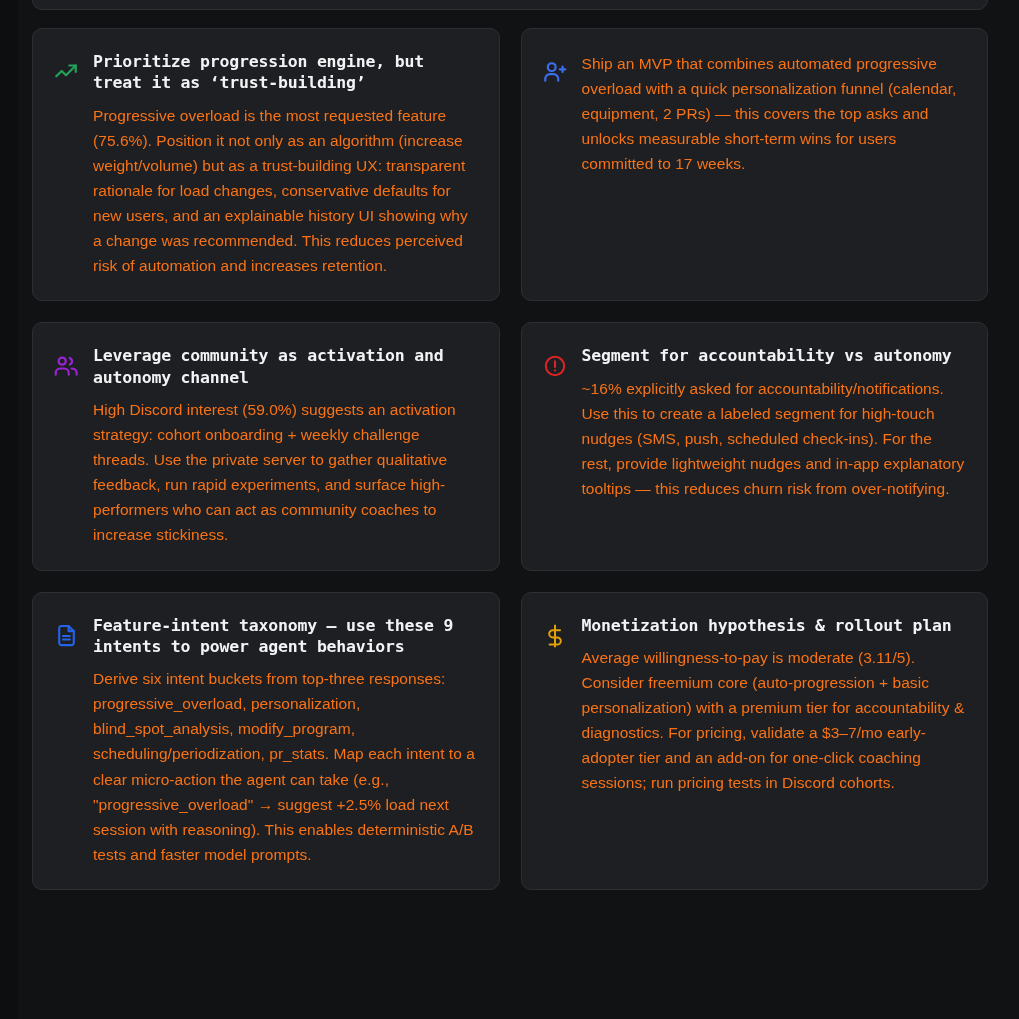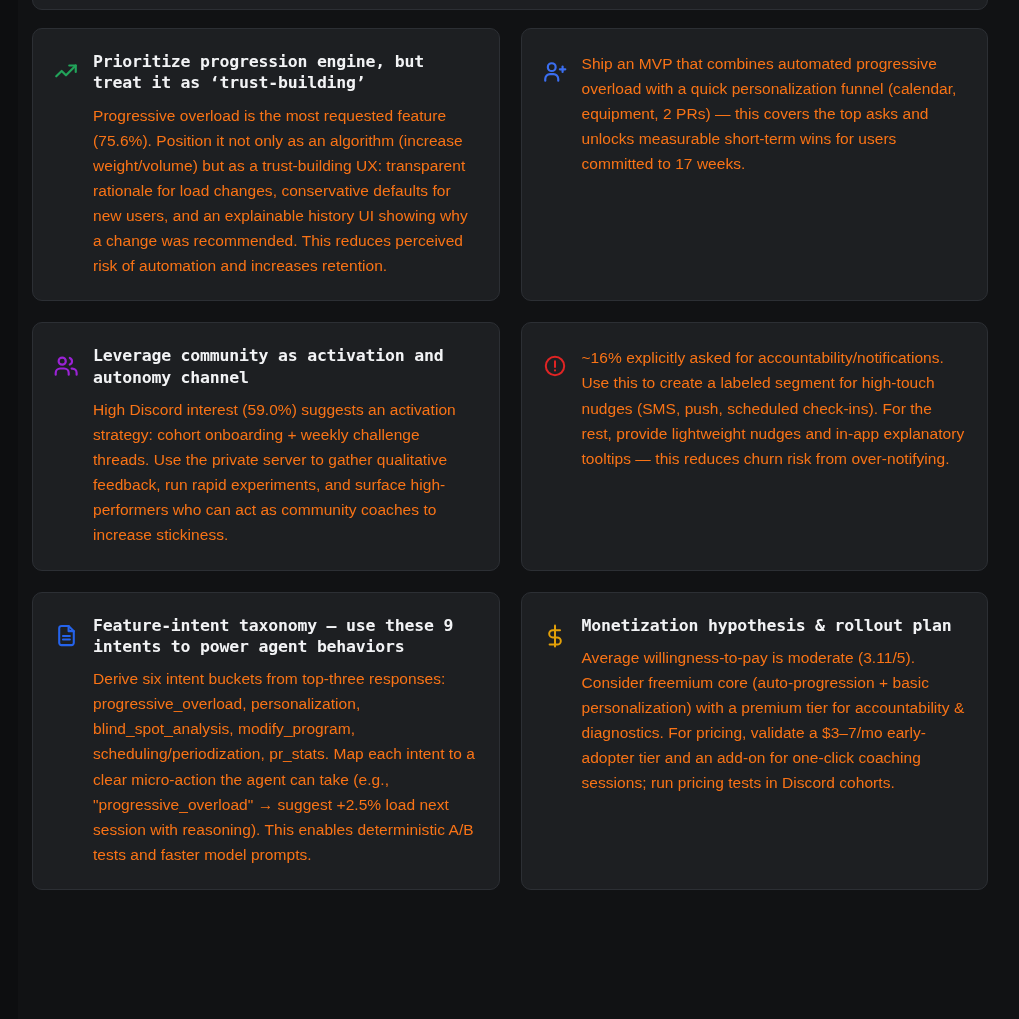"Segment for accountability vs autonomy" div.card-title { html: none -> <div>Segment for accountability vs autonomy</div> }
